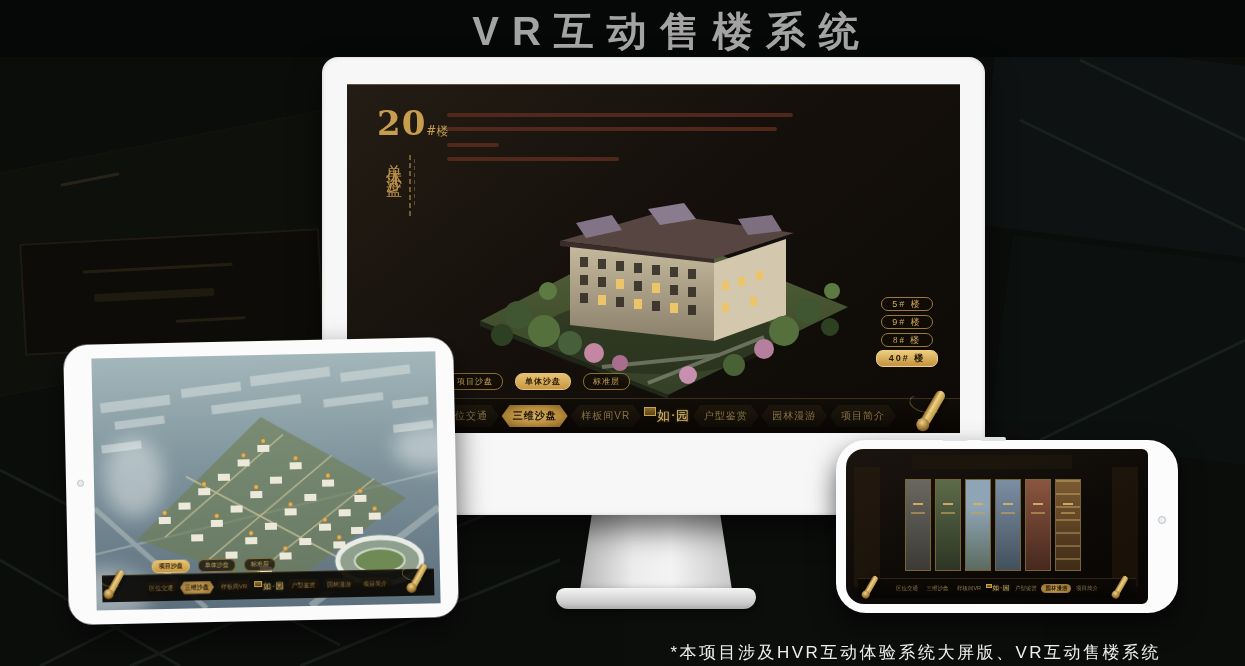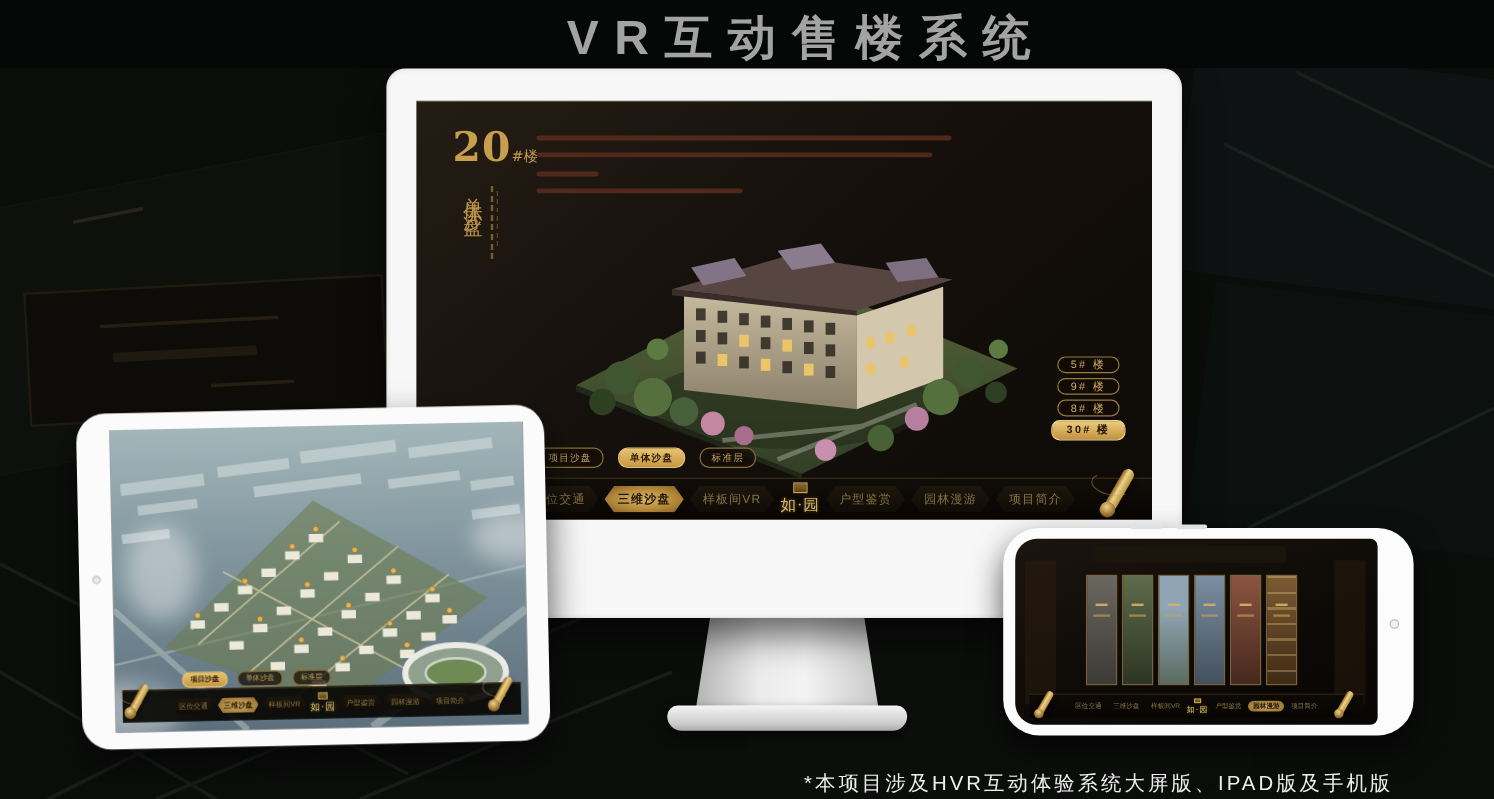"8# 楼" div.bbtn { font-family: none -> Liberation Serif, serif }
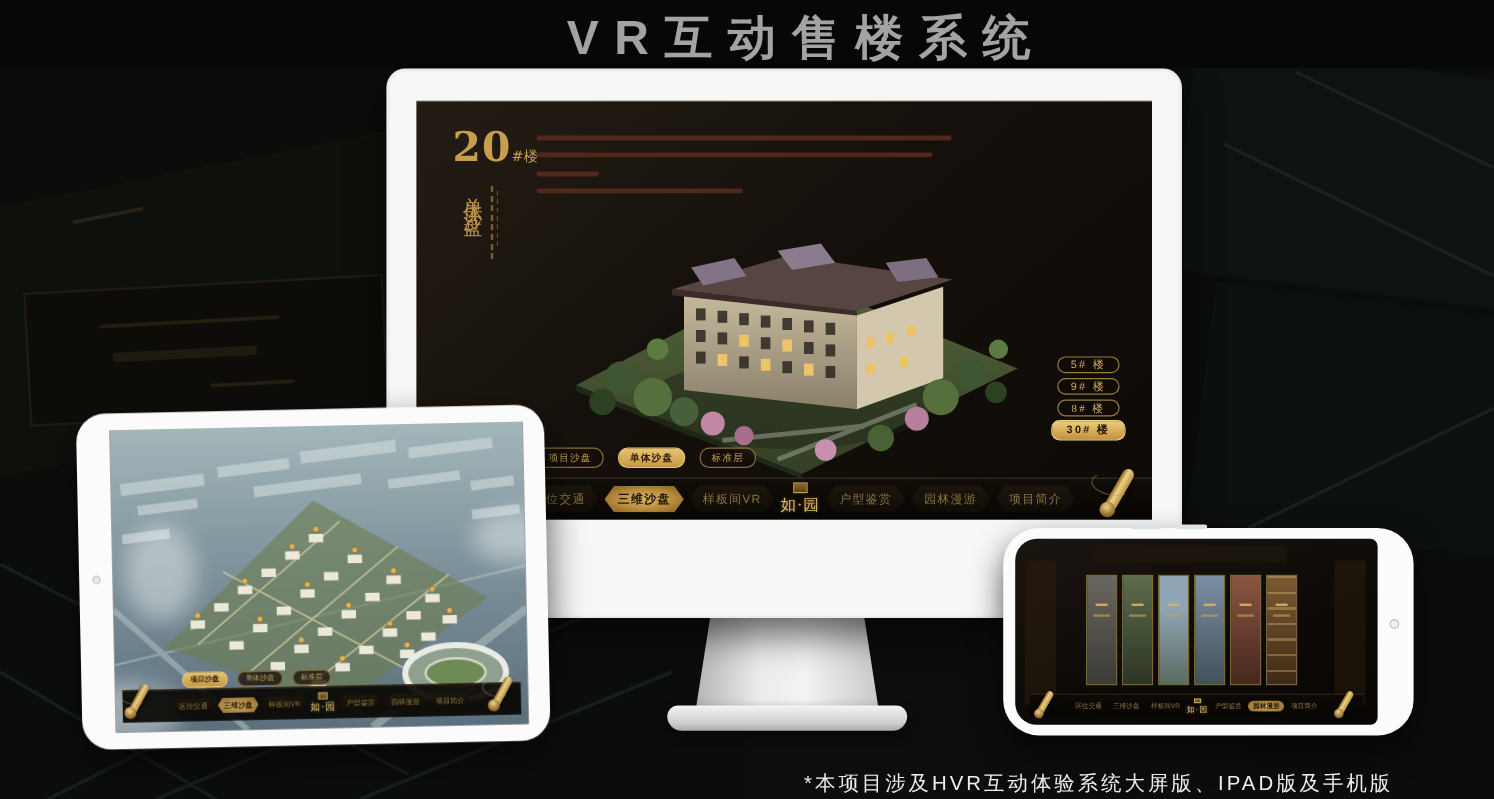"30# 楼" div.bbtn { text: 30 -> 40 }
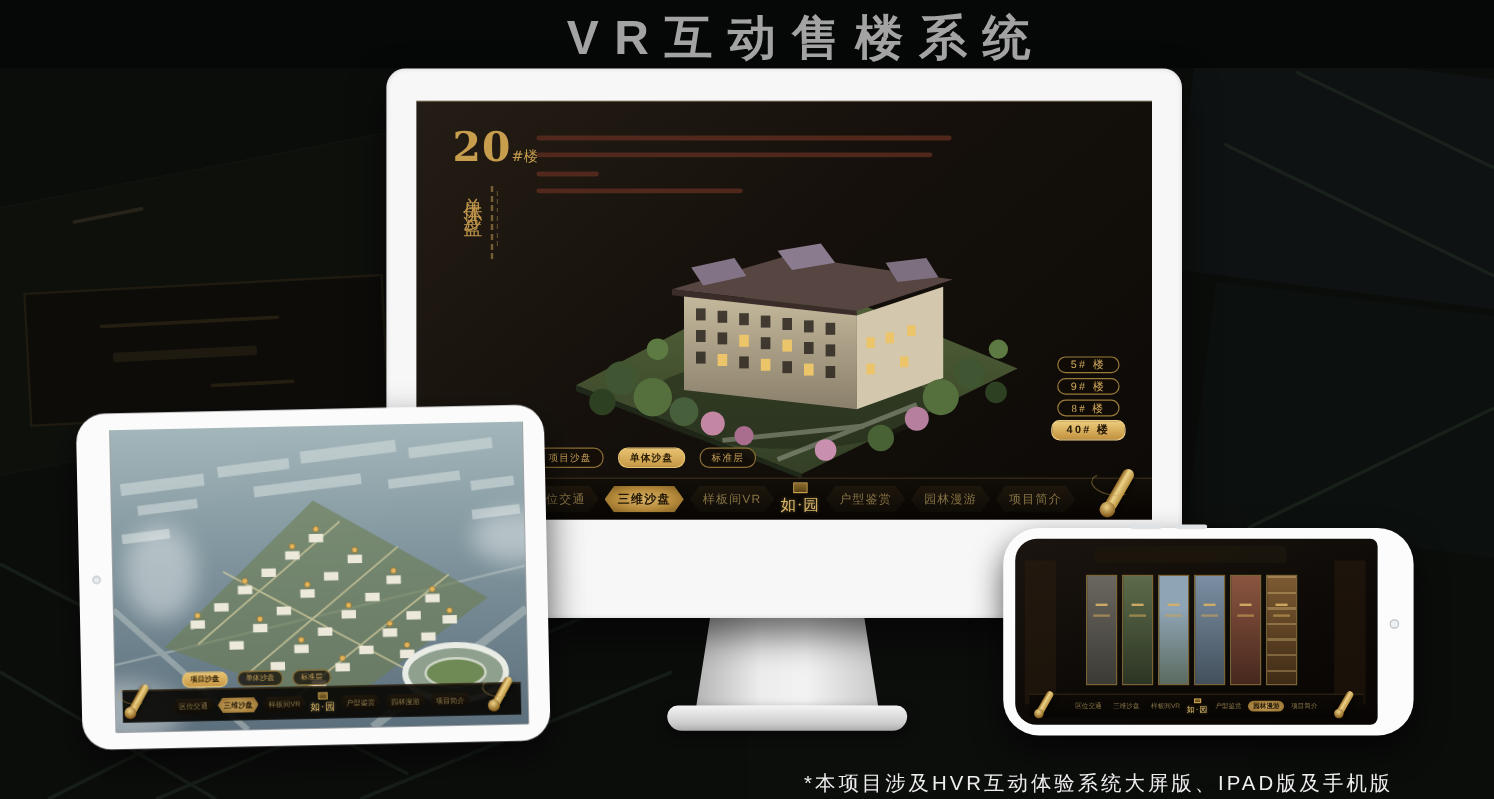"如·园" .logo { align-items: center -> none; flex-direction: column -> none }
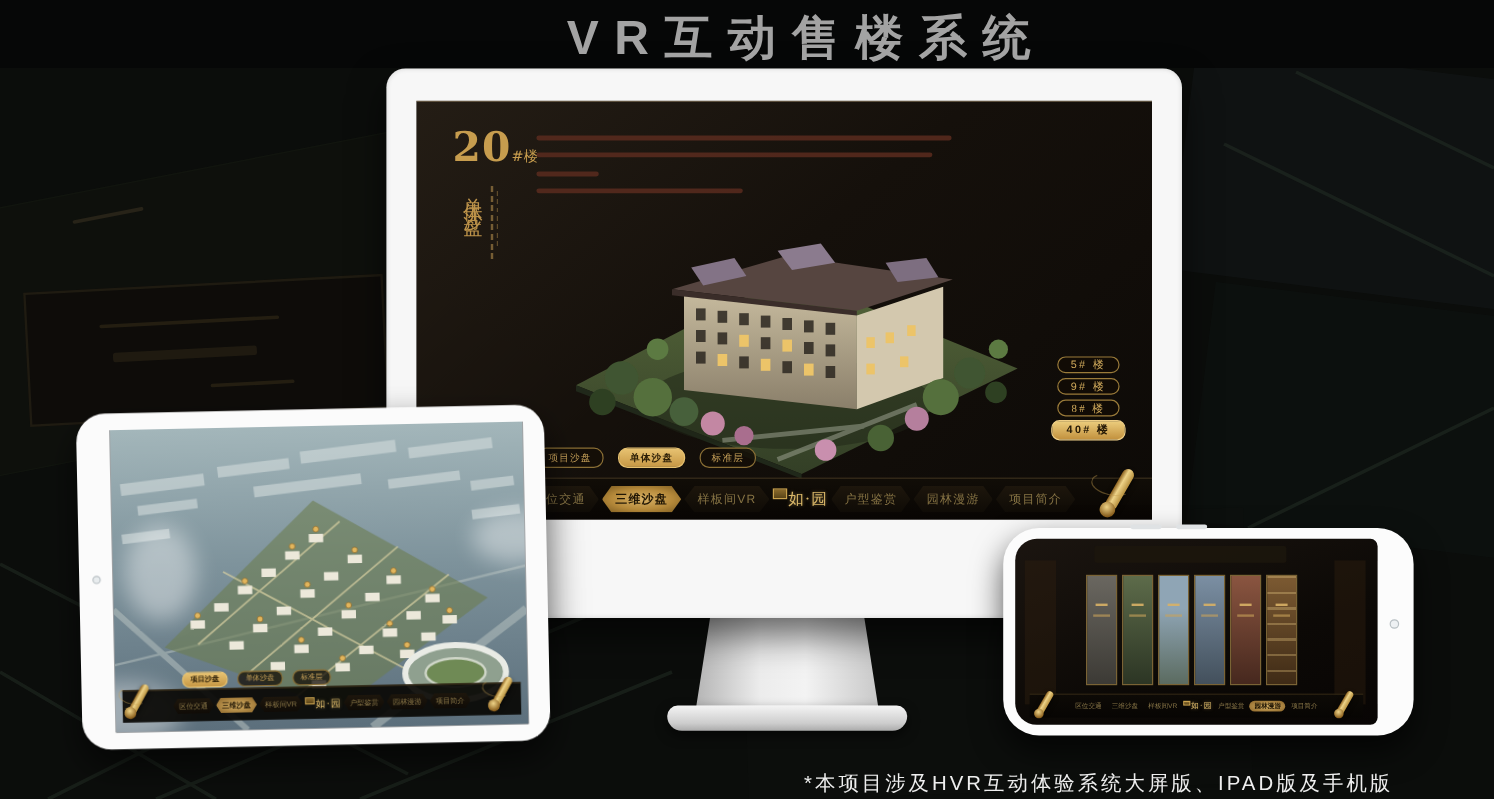"*本项目涉及HVR互动体验系统大屏版、IPAD版及手机版" div.footnote { text: IPAD版及手机版 -> VR互动售楼系统 }
